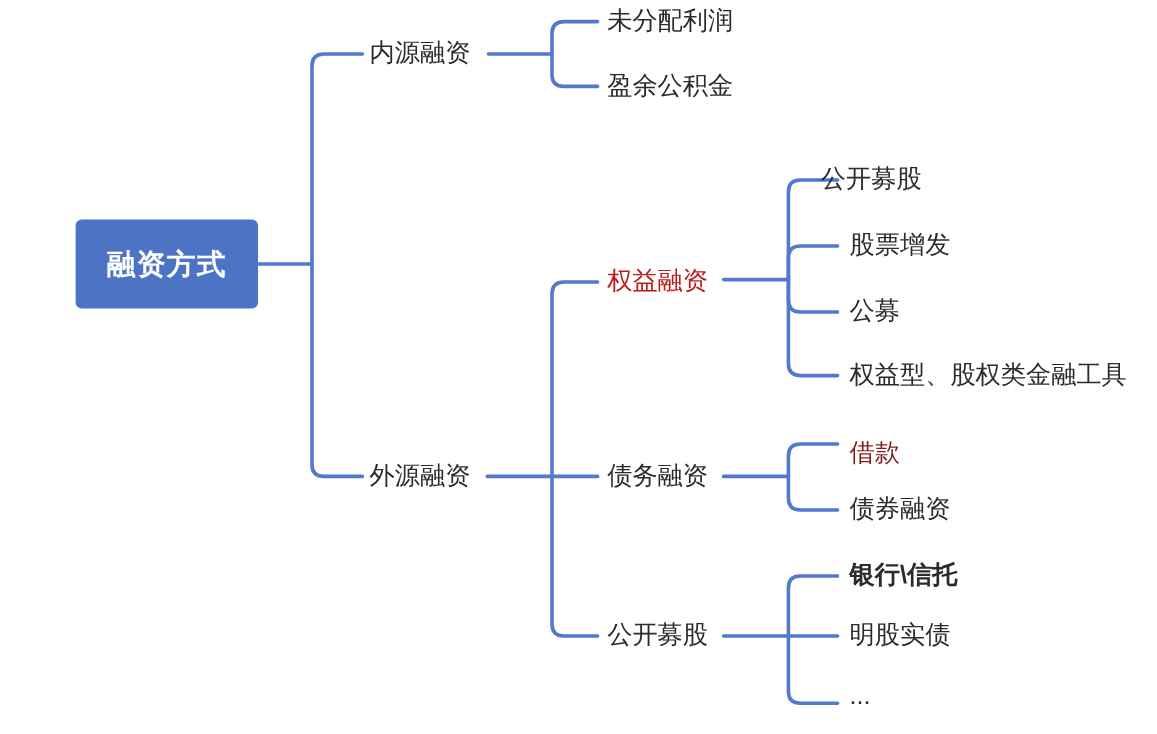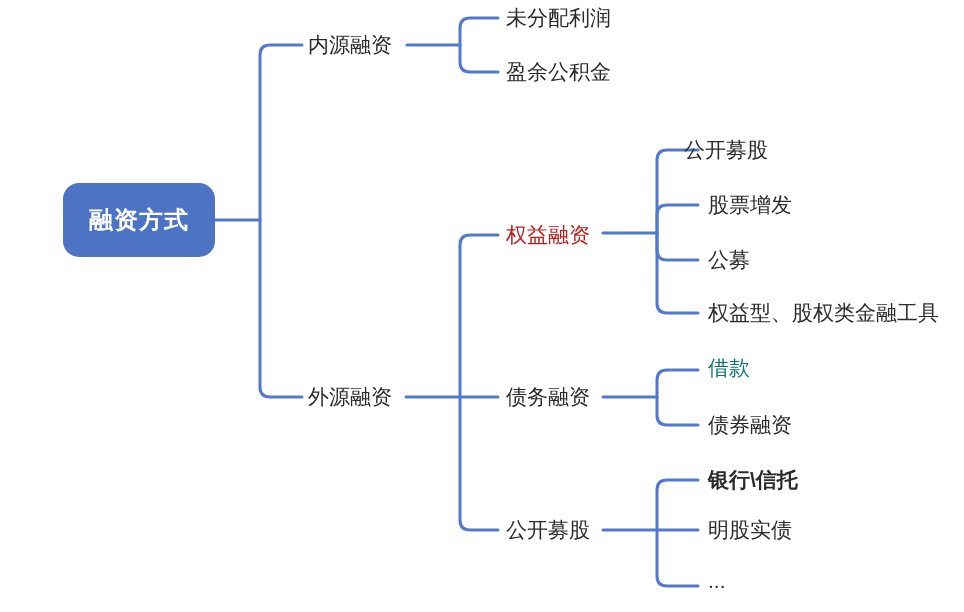"融资方式" .root-node { border-radius: 16px -> 5px }
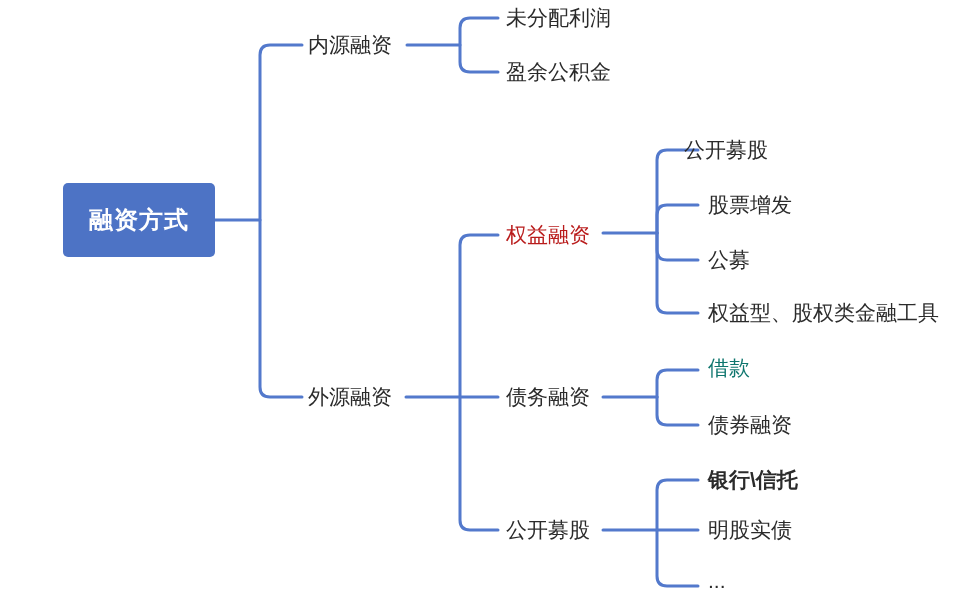"借款" div.label { color: #0f766e -> #7f1d1d; top: 353px -> 363px }
